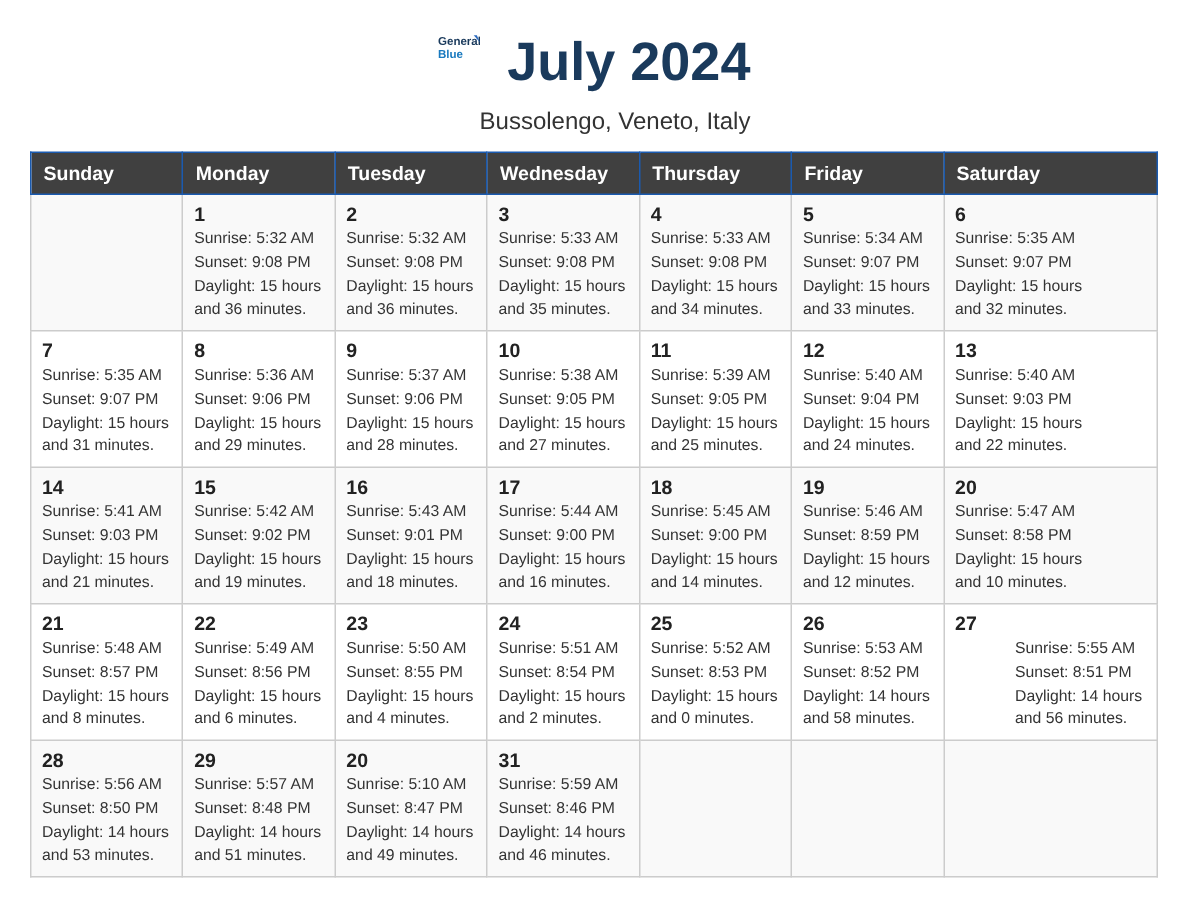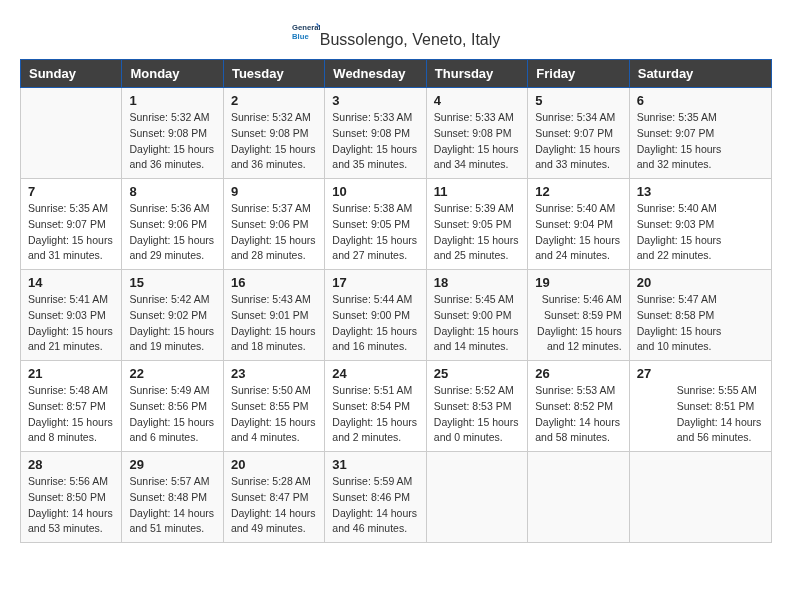"July 2024" div.month-year { html: none -> <div>July 2024</div> }
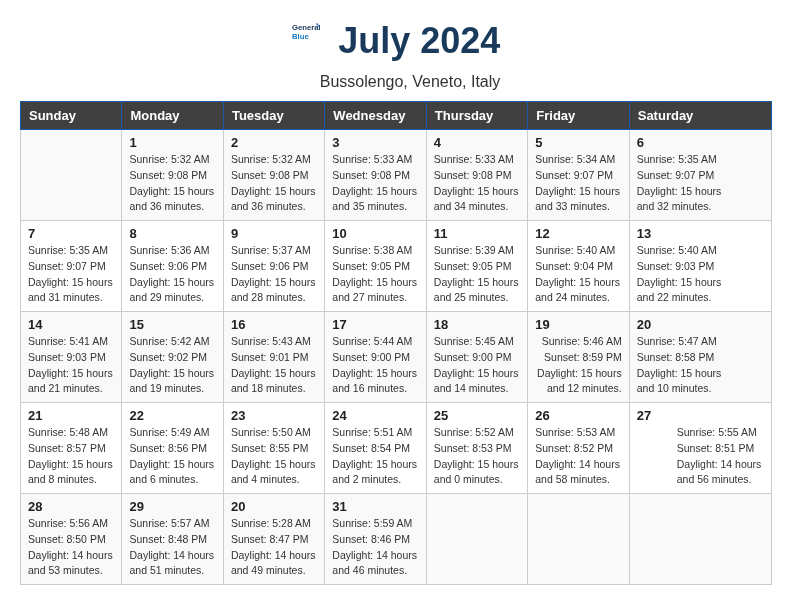"Sunrise: 5:46 AM" div.day-info { text-align: right -> none }
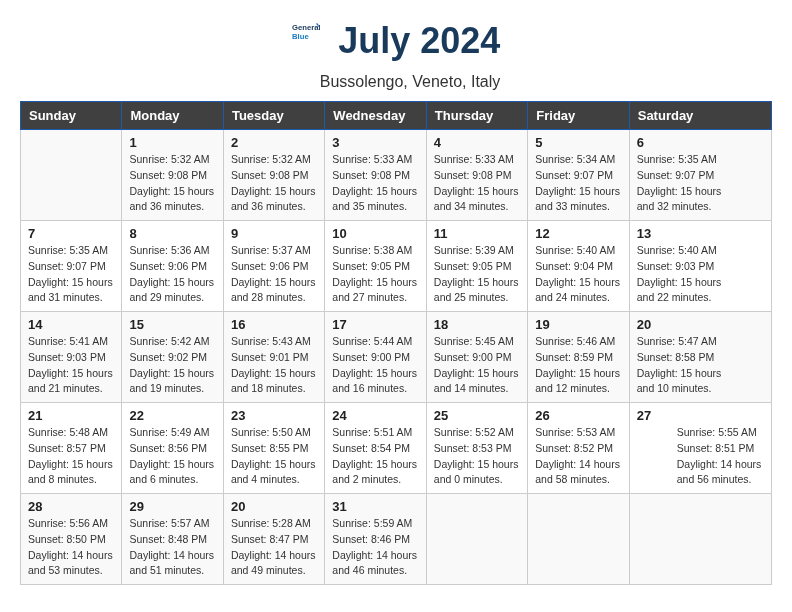"Sunrise: 5:28 AM" div.day-info { text: 5:28 -> 5:10 }
